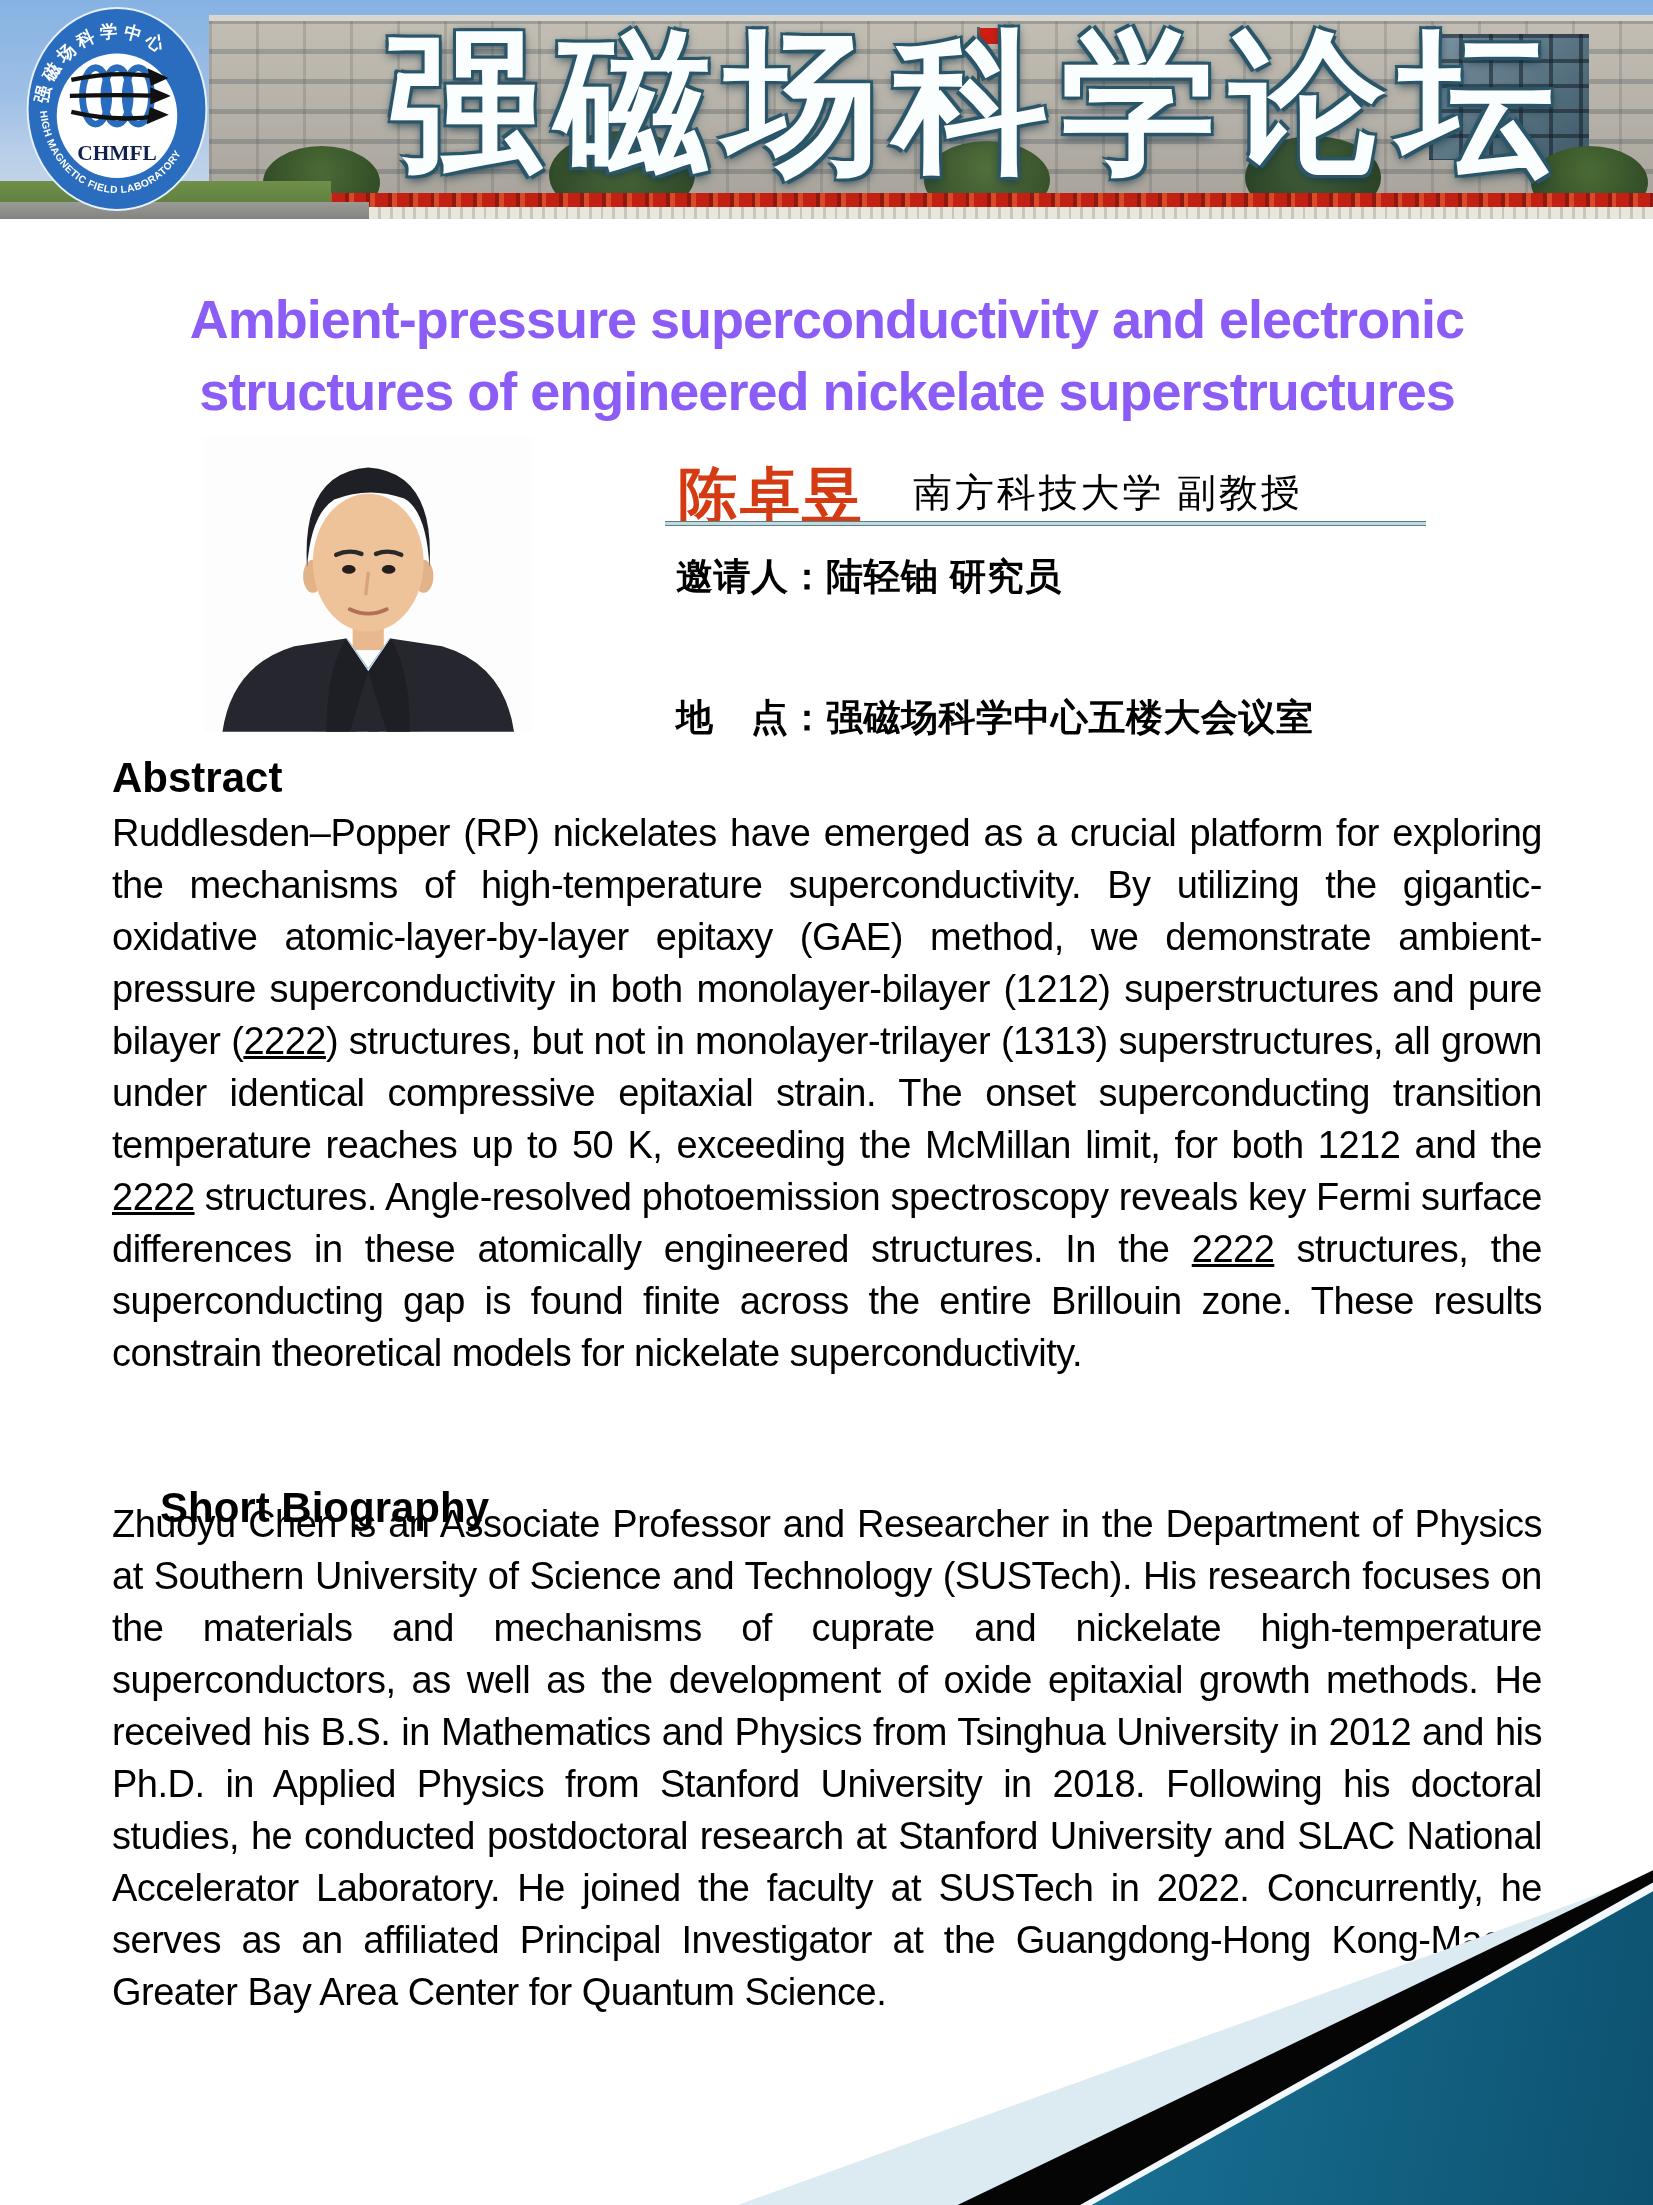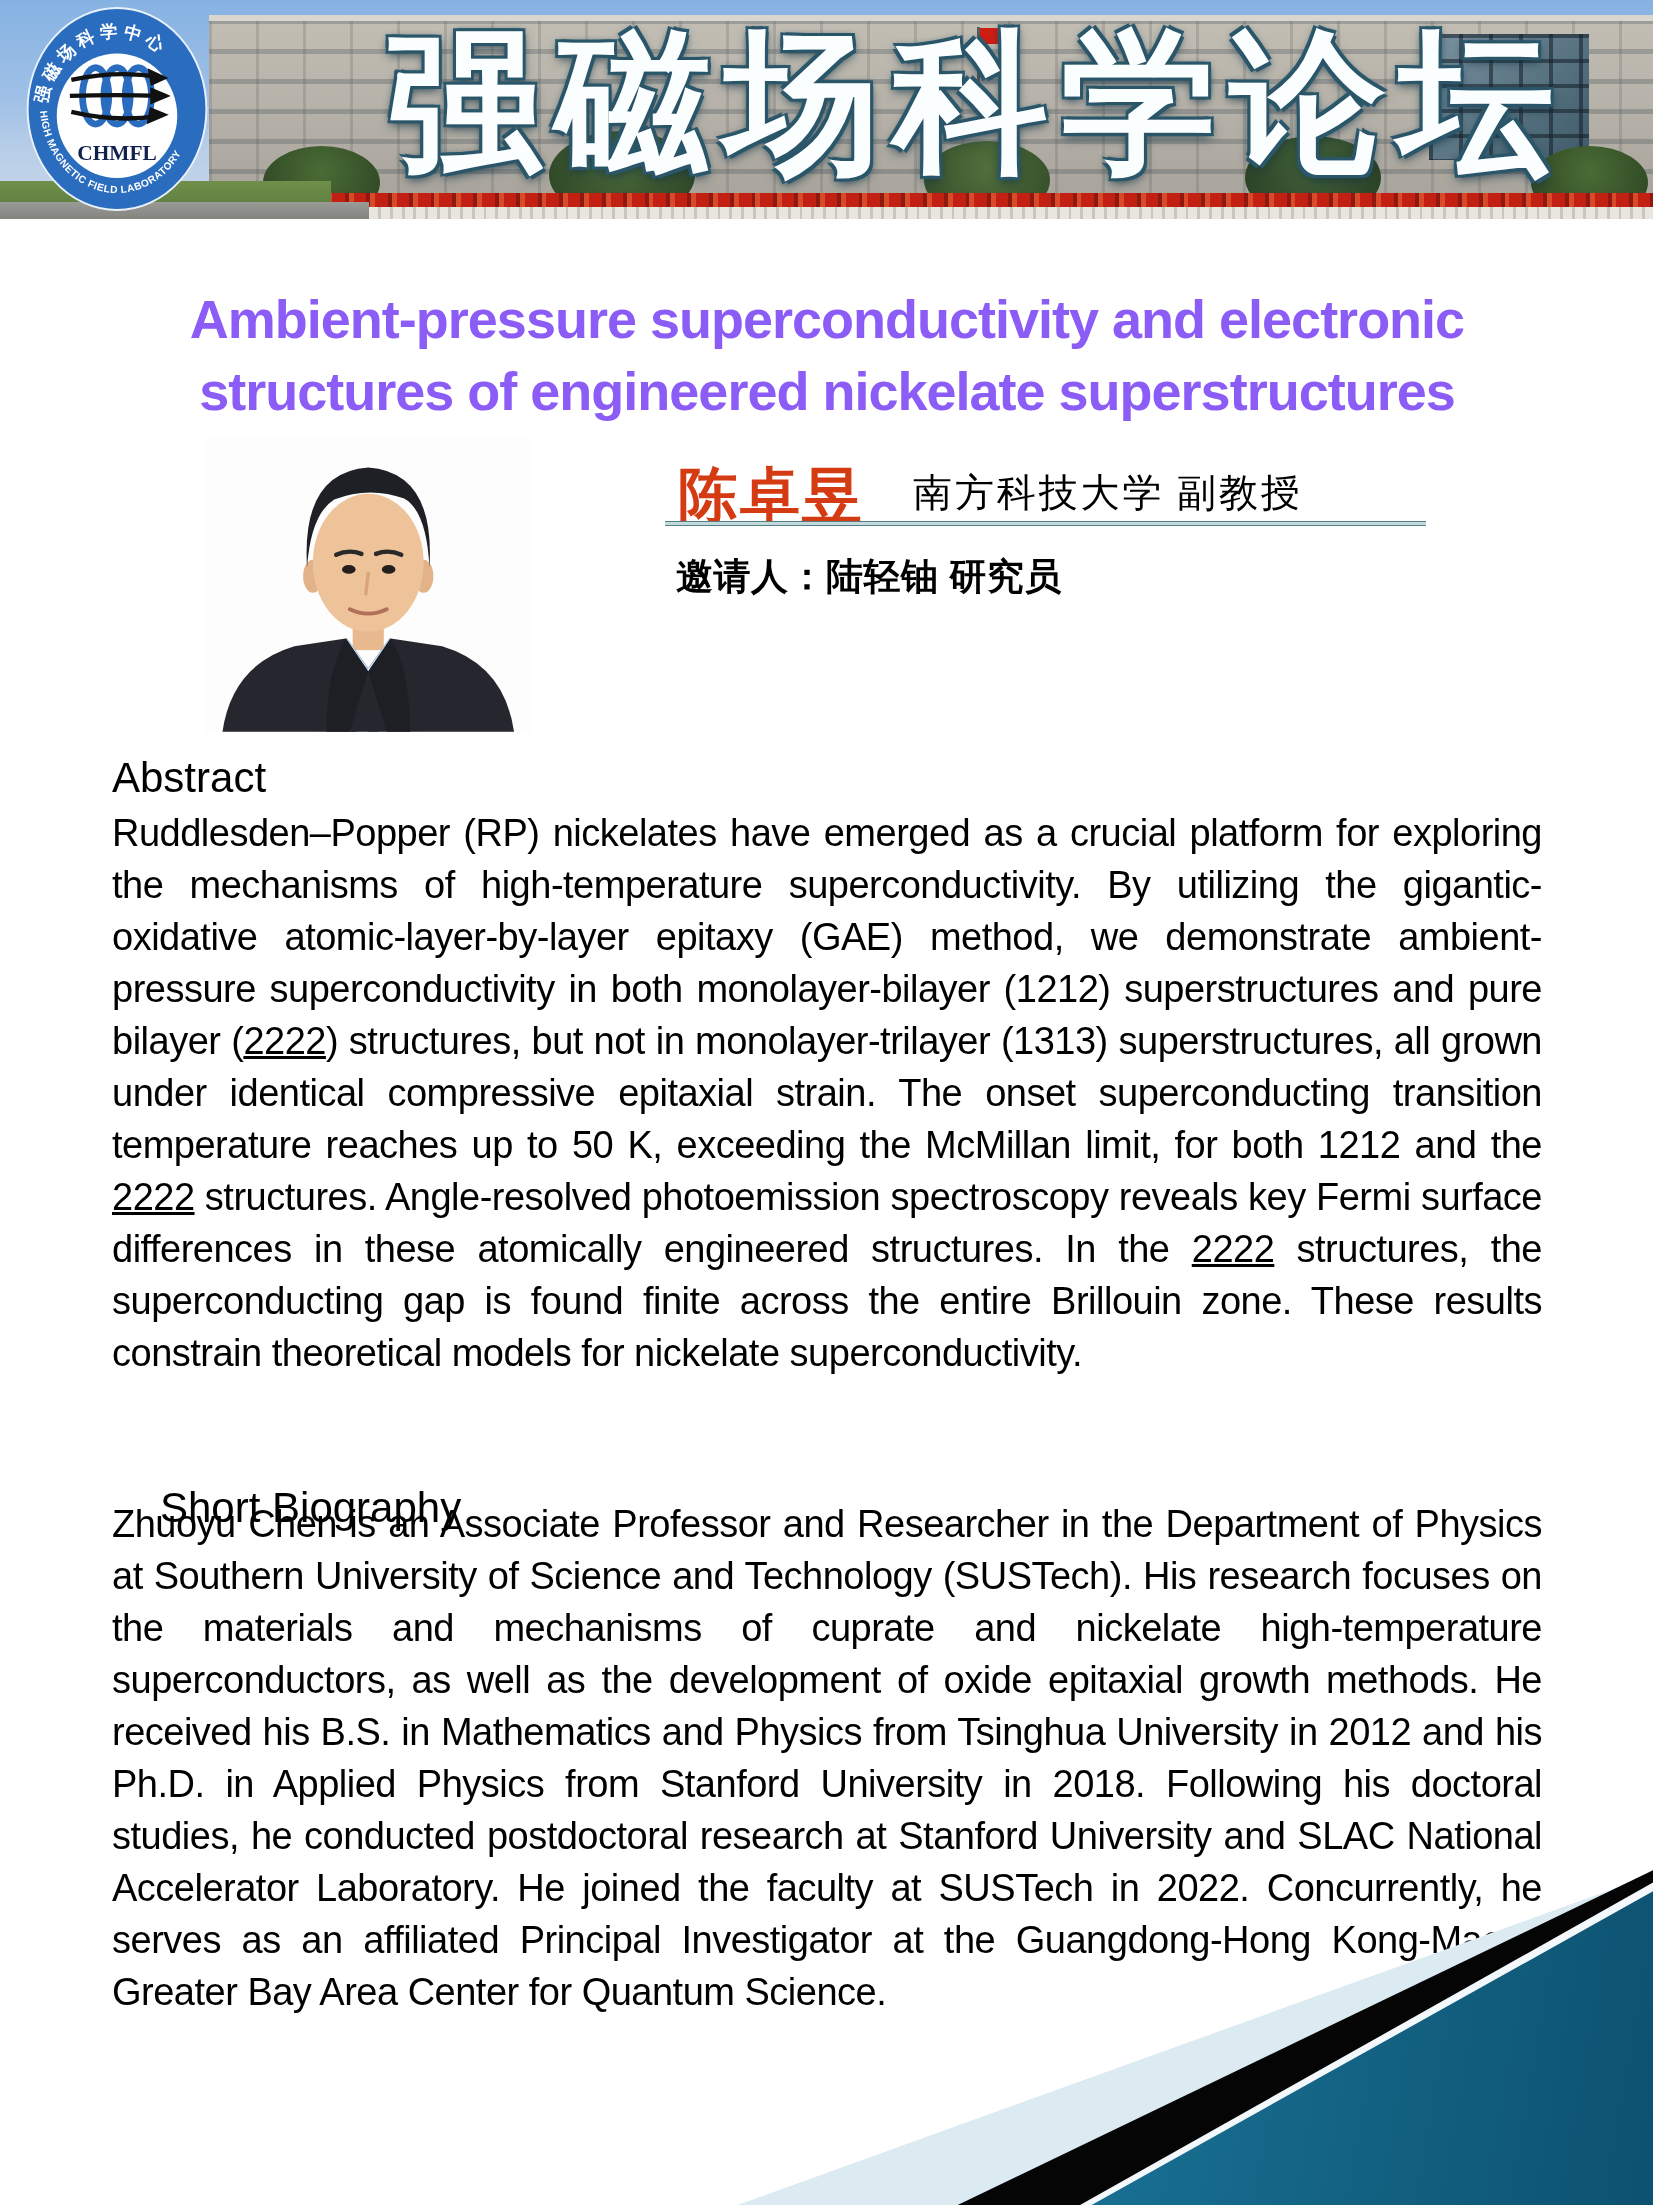"地 点：强磁场科学中心五楼大会议室" div.info-row { html: none -> <div> <span>地 点：</span><span>强磁场科学中心五楼大会议室</span> </div> }
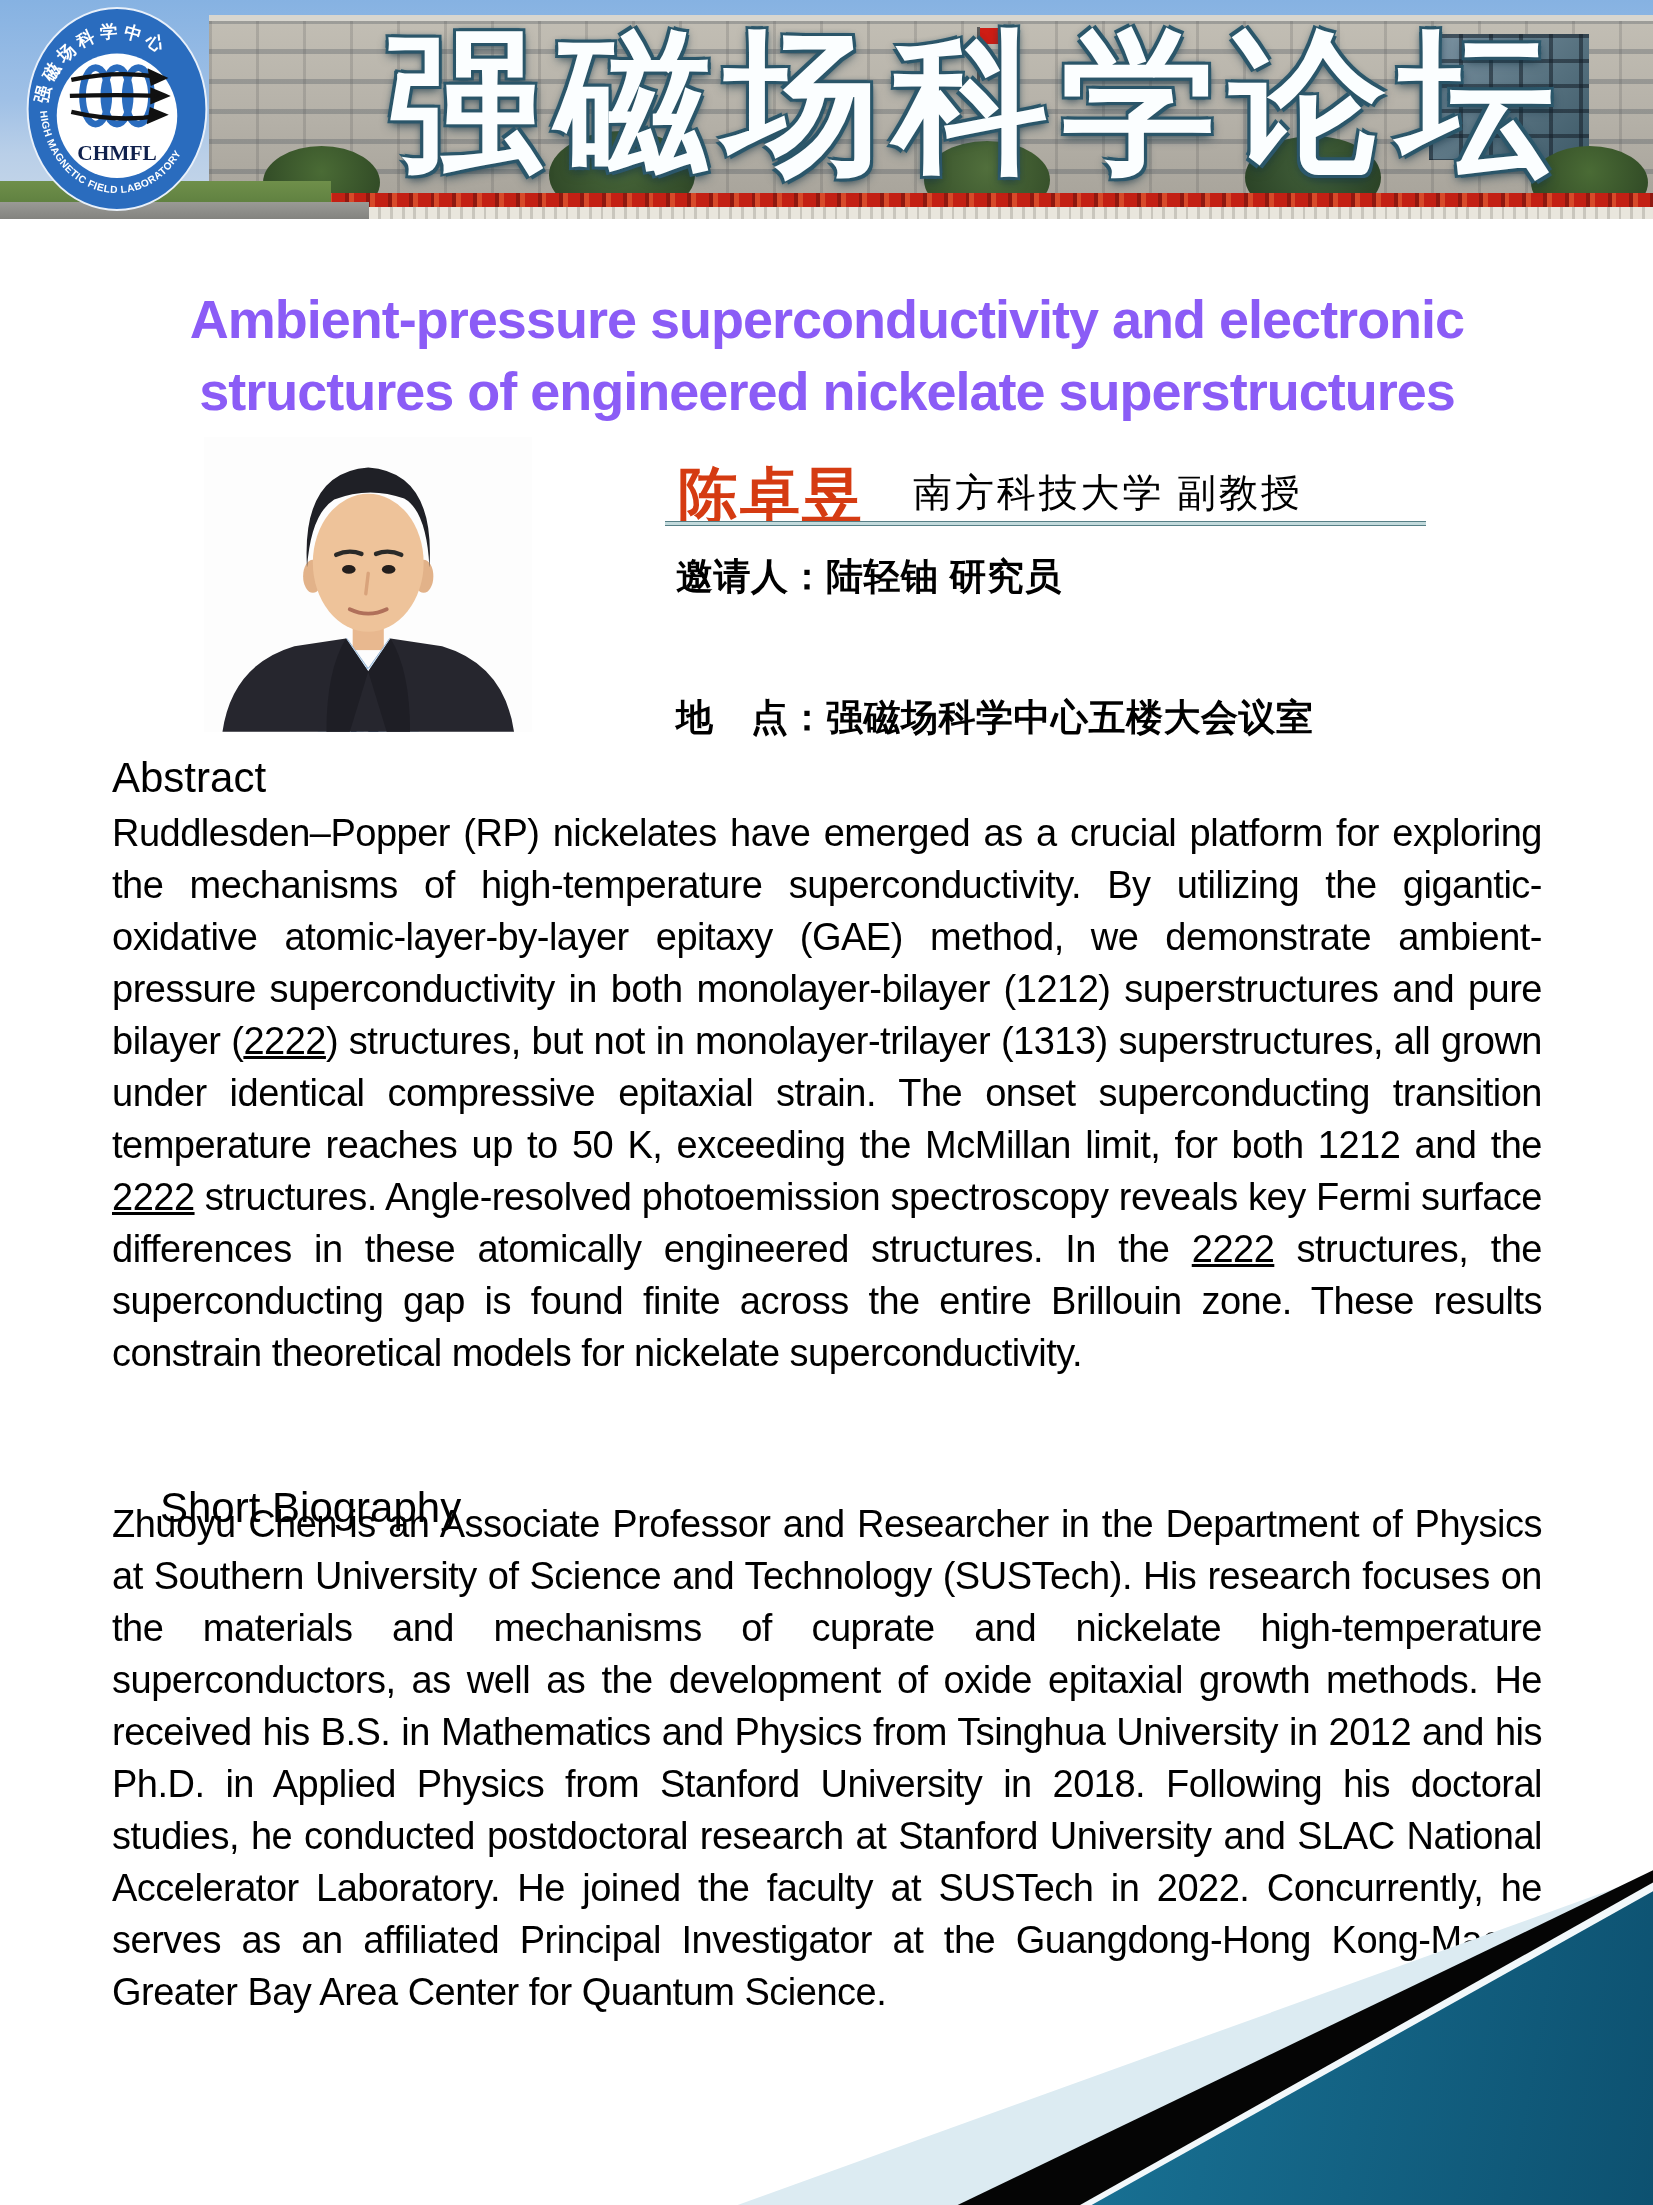"Abstract" .sec-heading { font-weight: normal -> bold }
